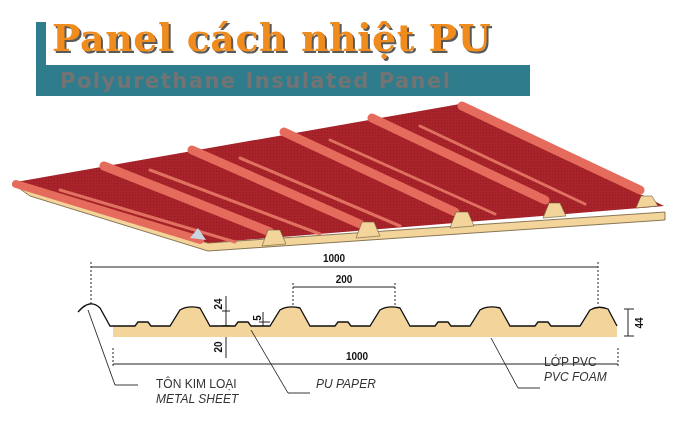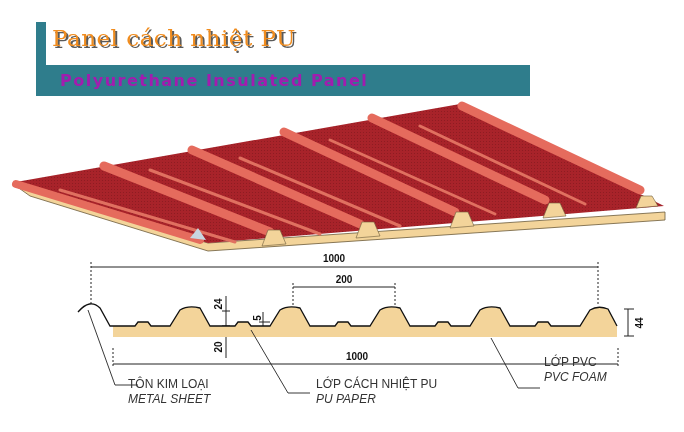"Panel cách nhiệt PU" #title-vn { font-size: 23px -> 38px; font-weight: normal -> bold }
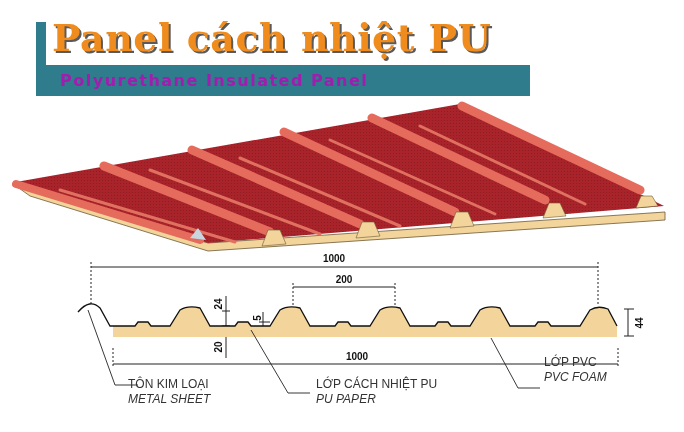"Polyurethane Insulated Panel" #title-en { color: #a21caf -> #737373; font-size: 16px -> 21px }
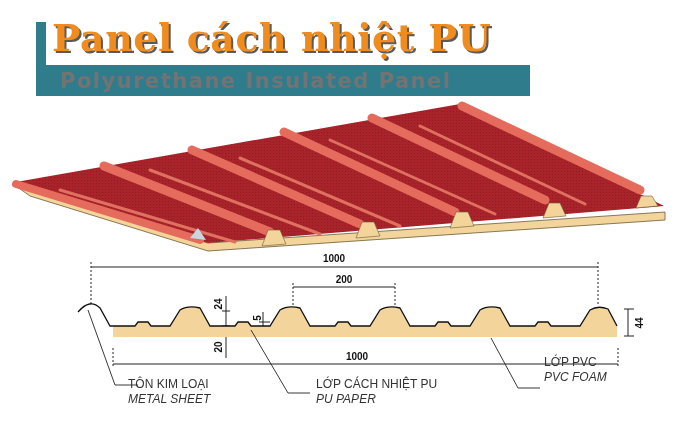"TÔN KIM LOẠI" div.lab { left: 128px -> 156px }
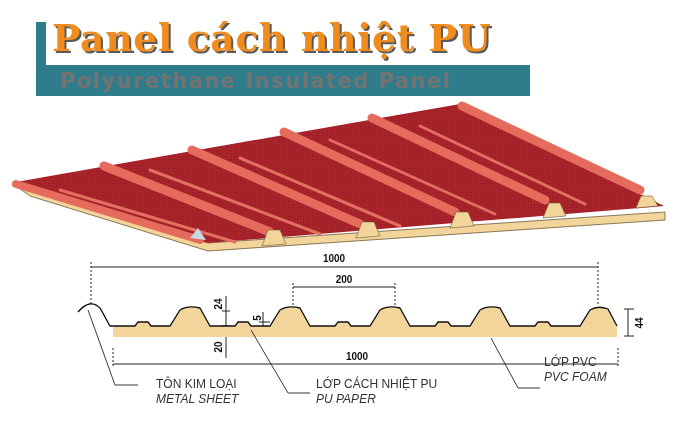"LỚP CÁCH NHIỆT PU" div { html: <div>LỚP CÁCH NHIỆT PU</div> -> none }
